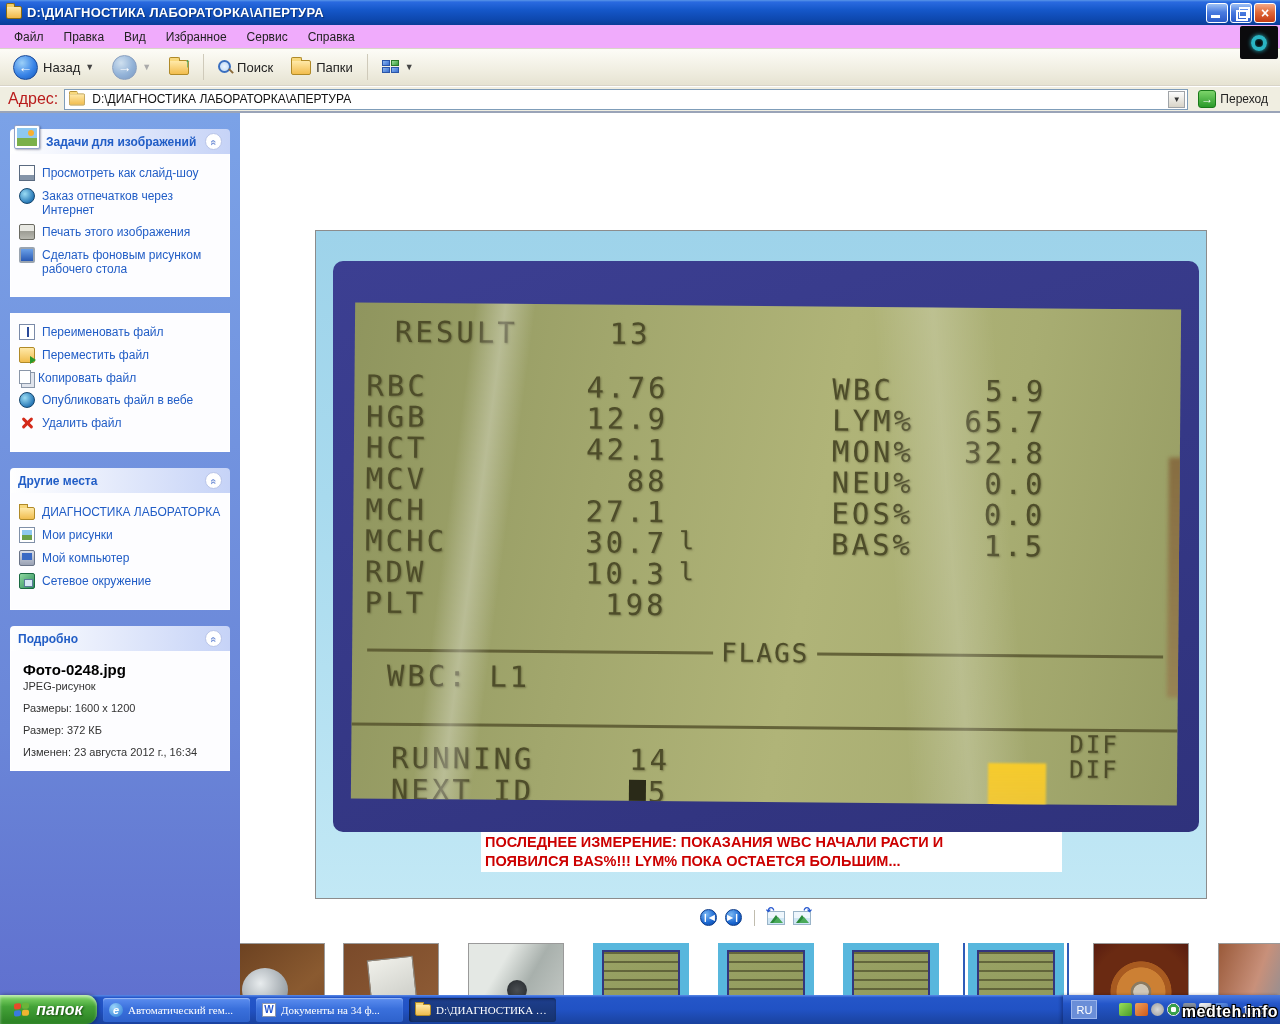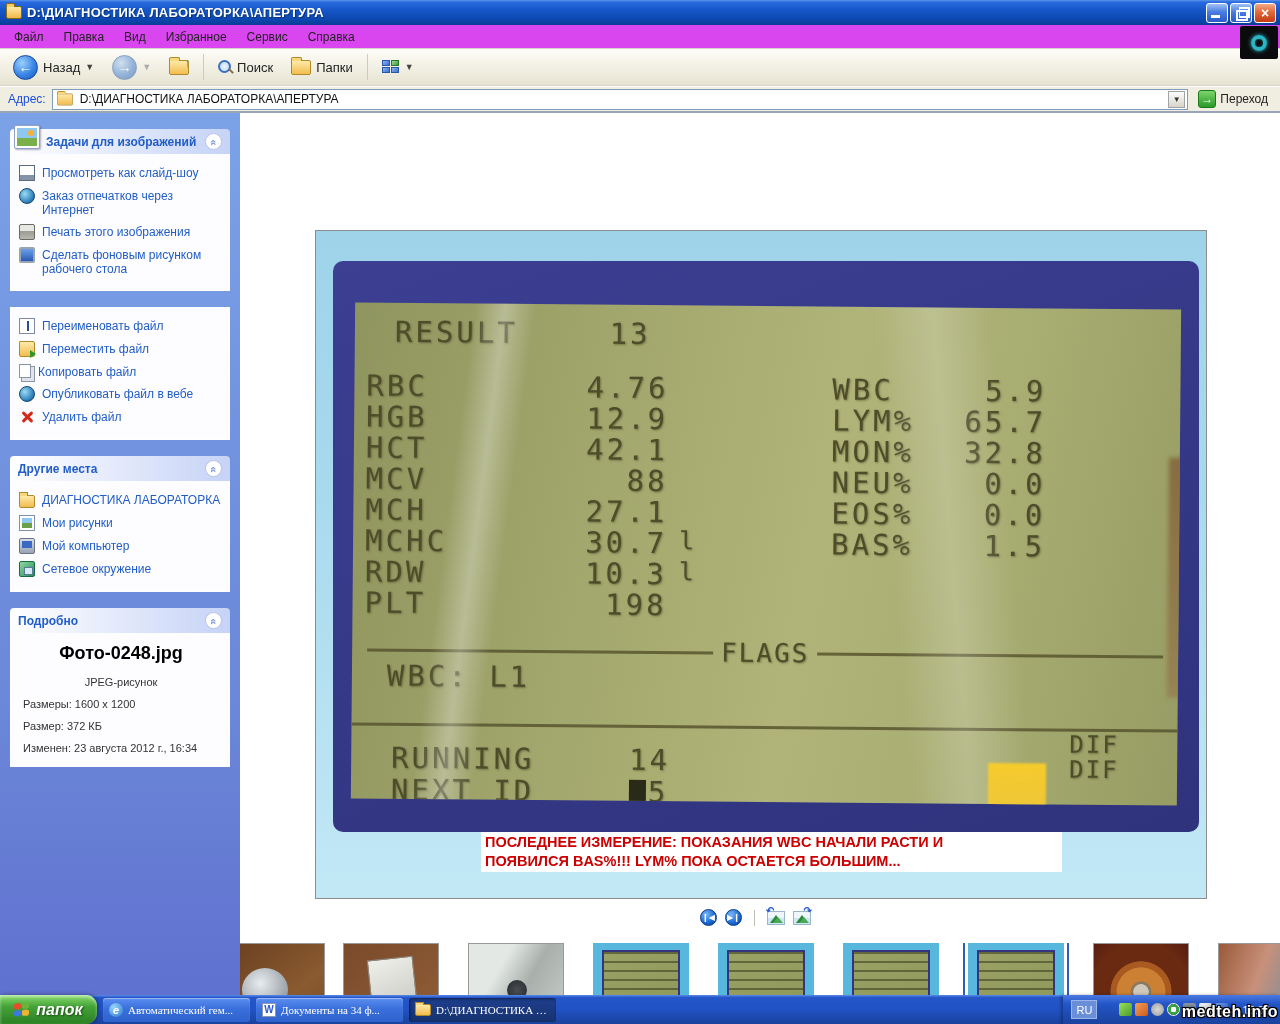"Файл" .menubar { background: #d946ef -> #f0abfc }
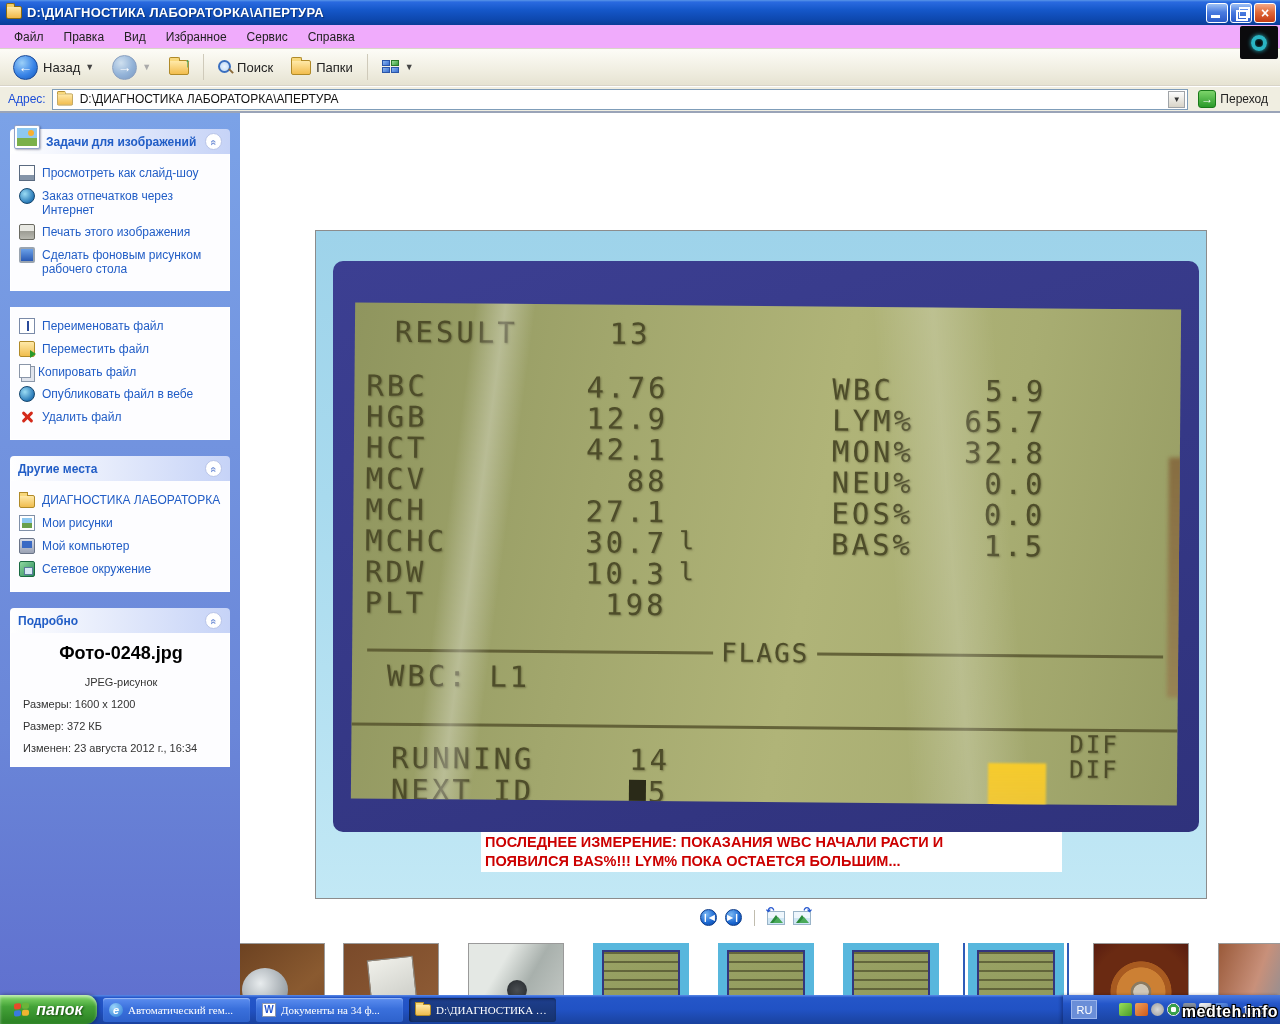"Адрес:" .addr-label { color: #1d4ed8 -> #b91c1c; font-size: 12px -> 16px }
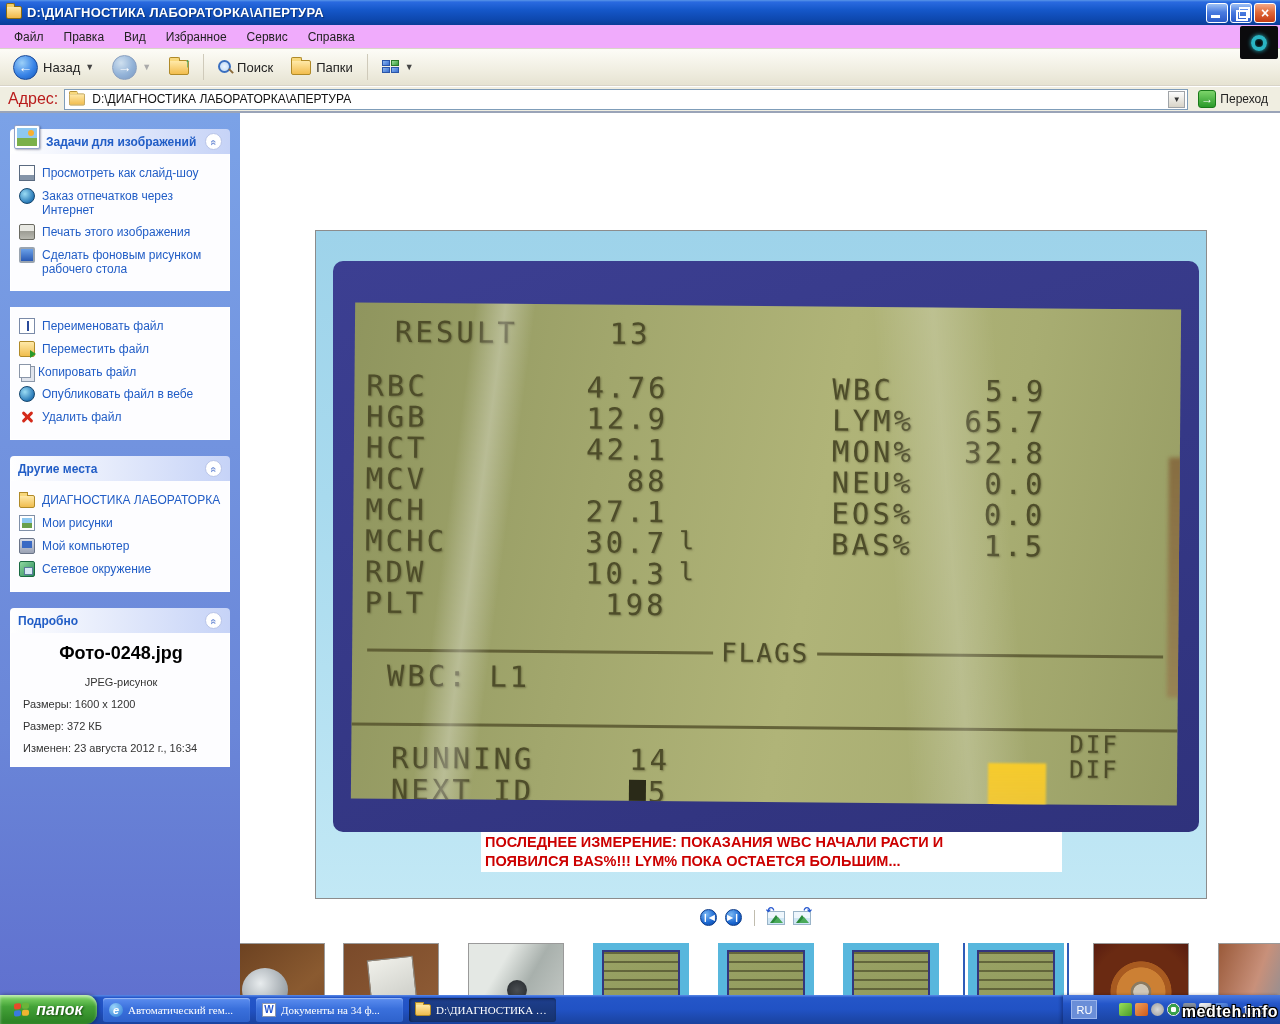"Просмотреть как слайд-шоу" .panel-body { padding: 8px 6px 10px 8px -> 8px 6px 16px 8px }
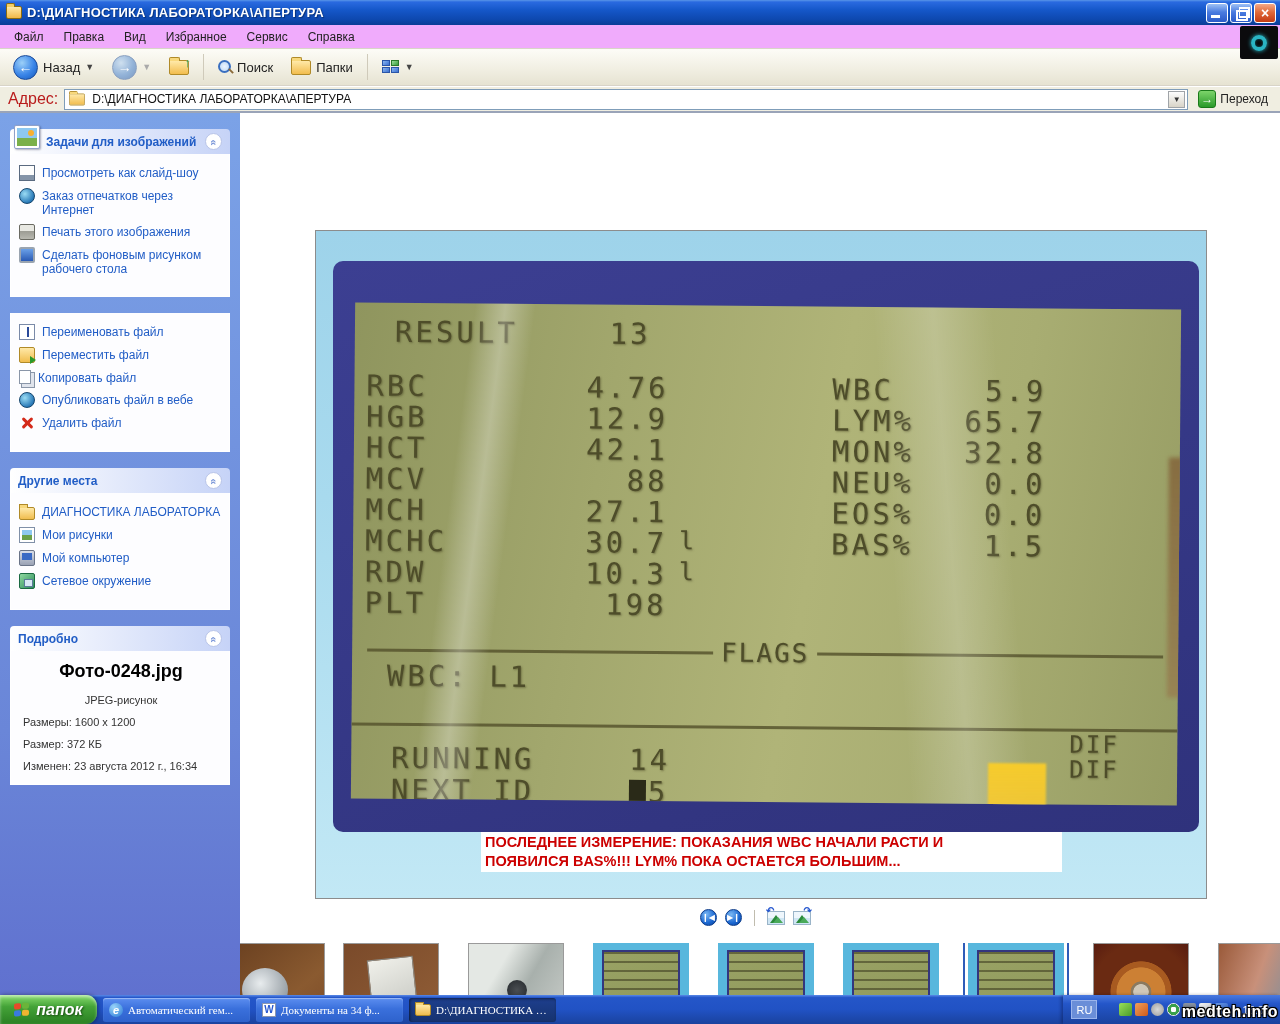"Фото-0248.jpg" .d-name { font-size: 18px -> 15px; text-align: center -> none }
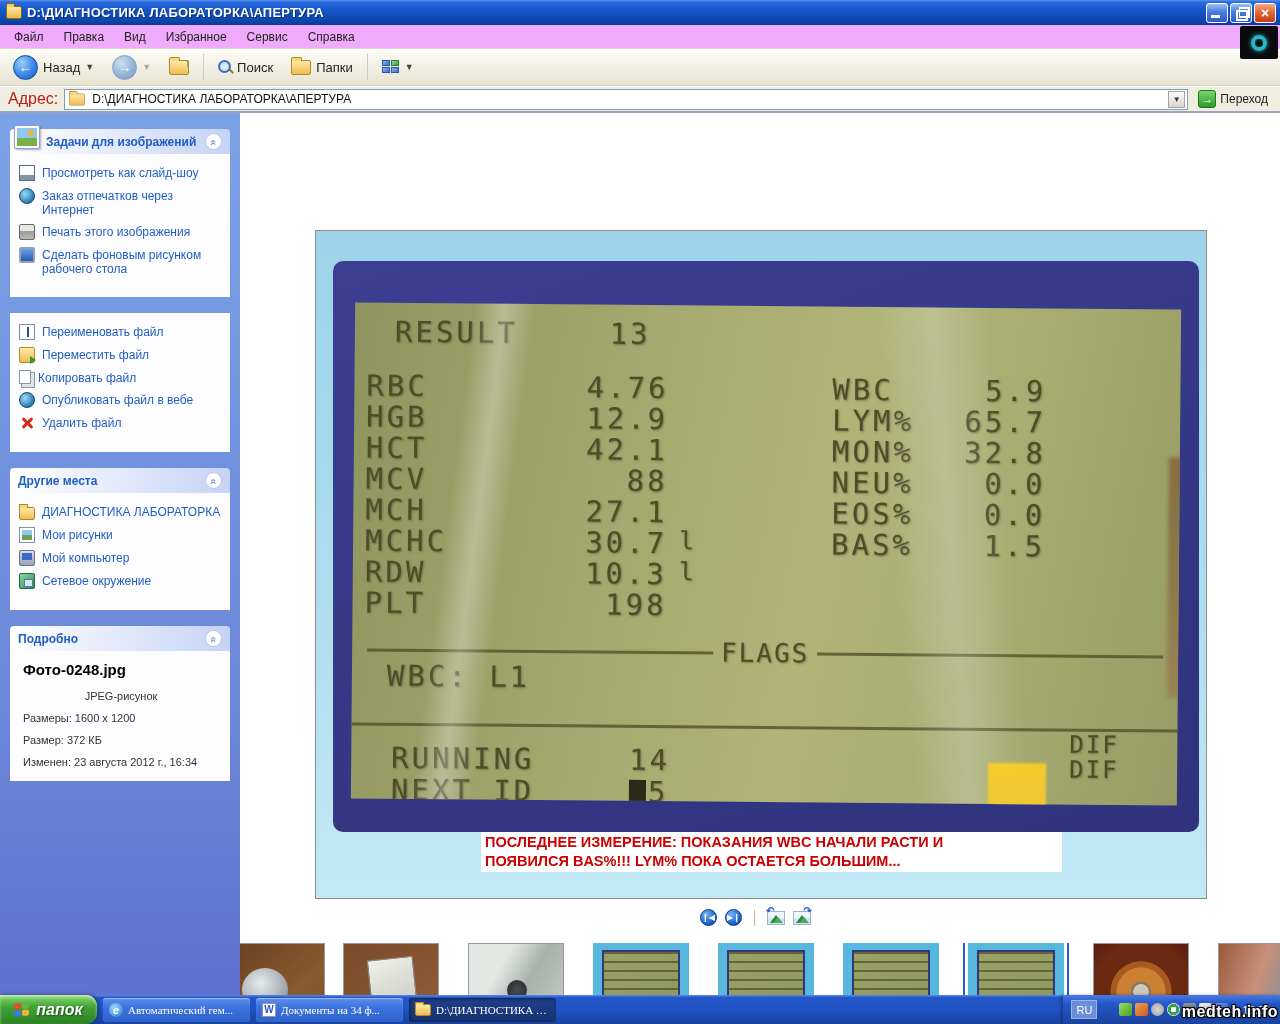"JPEG-рисунок" .d-type { margin-top: 12px -> 2px; text-align: center -> none }
